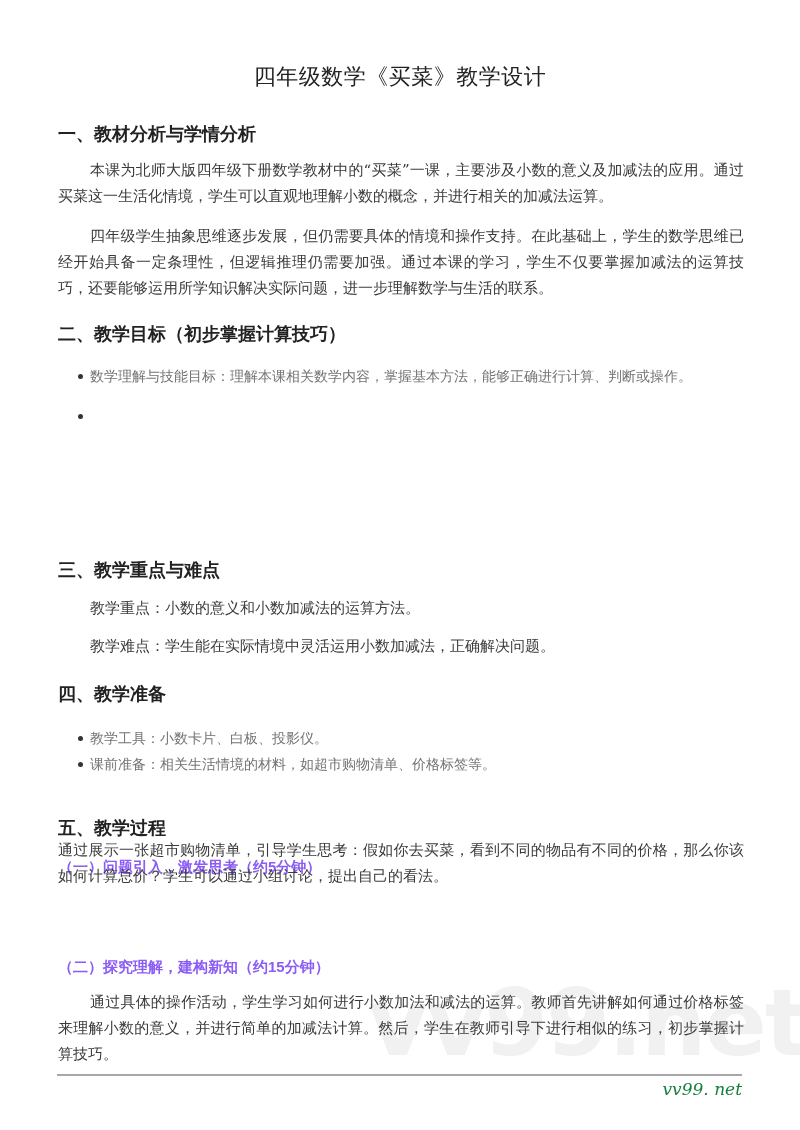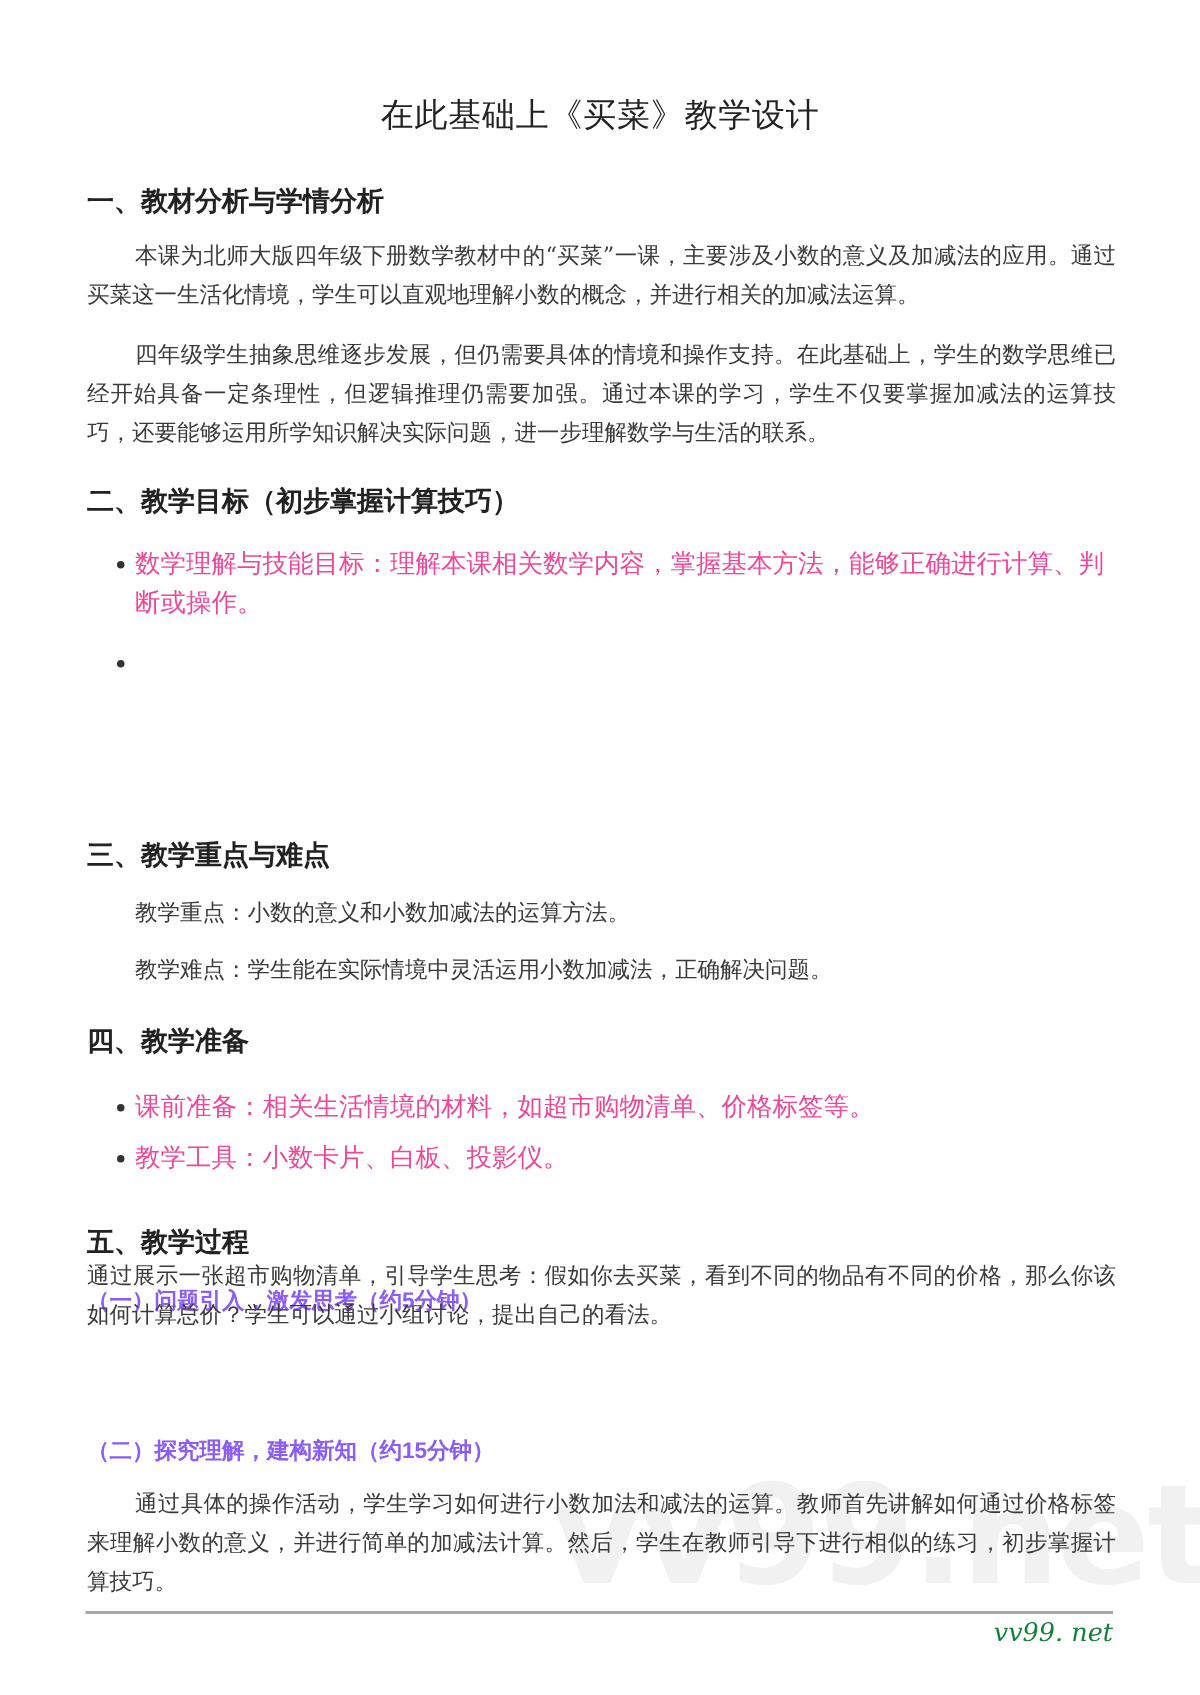"在此基础上《买菜》教学设计" div.title { text: 在此基础上 -> 四年级数学 }
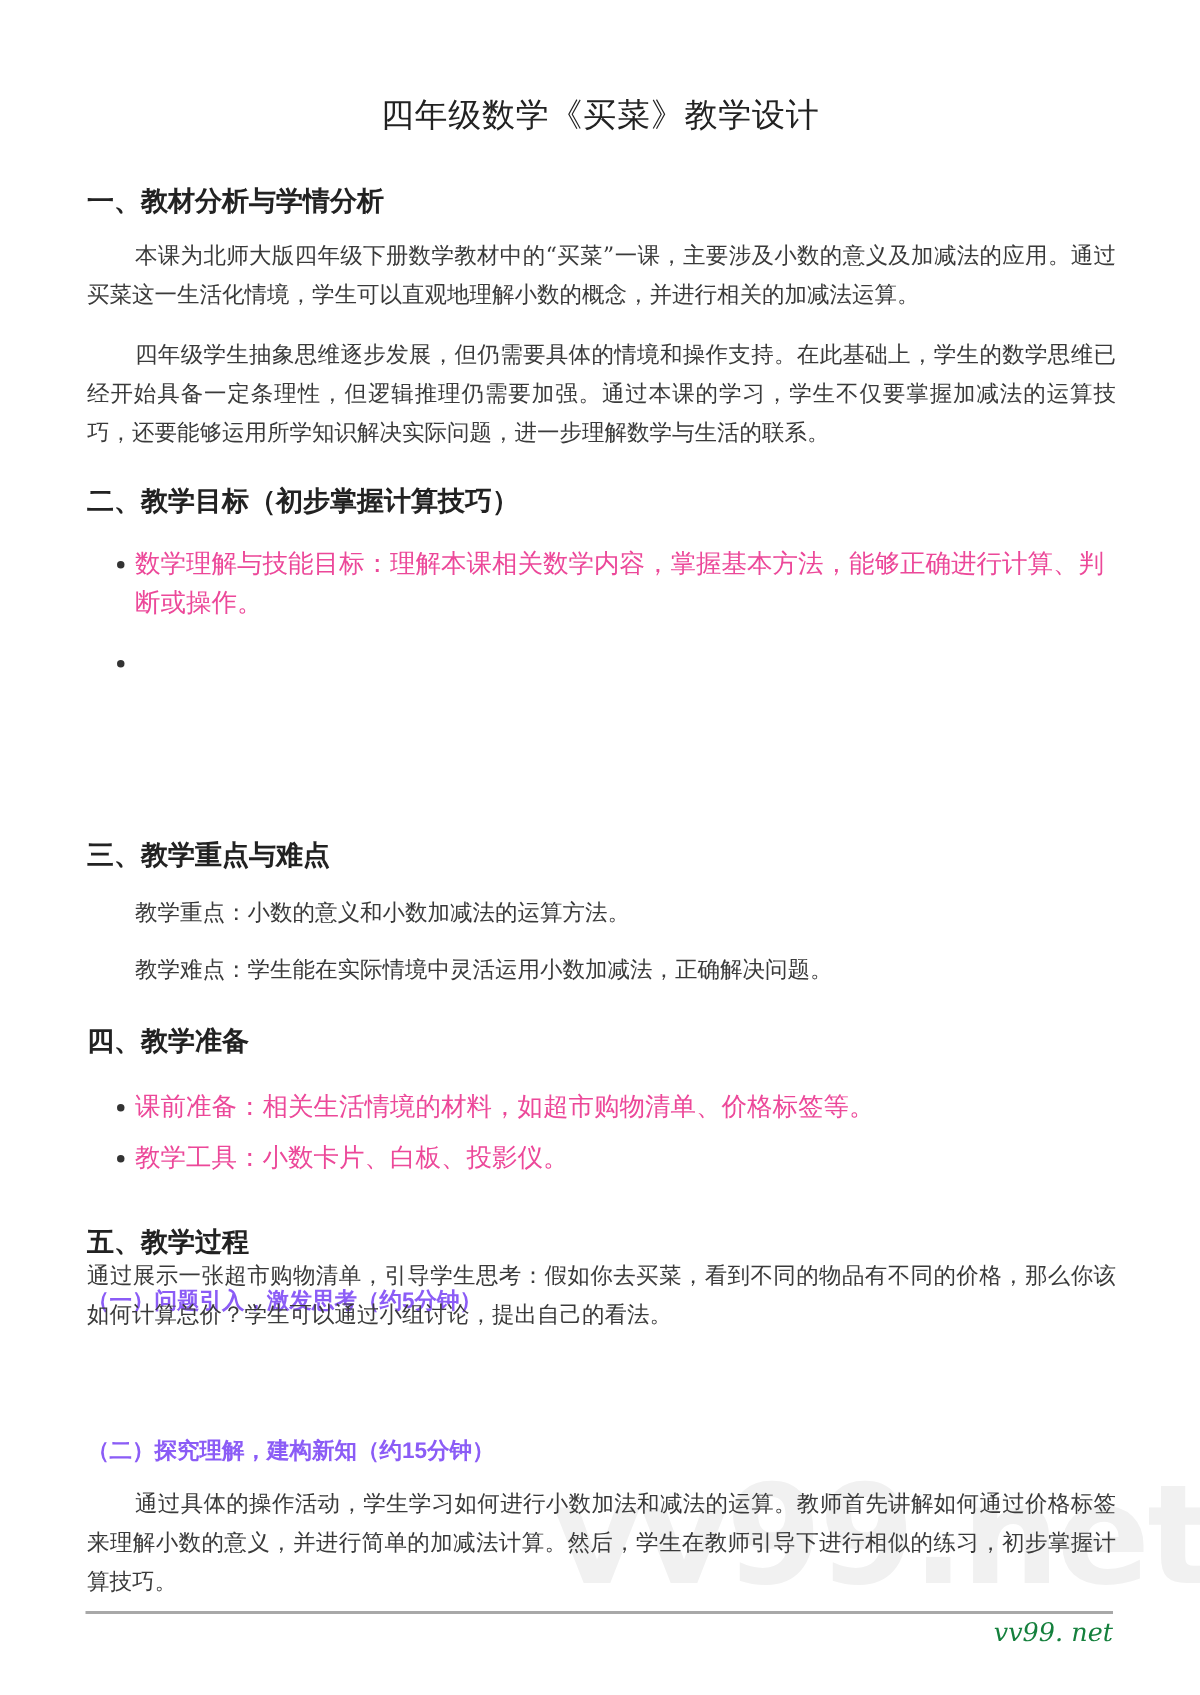"数学理解与技能目标：理解本课相关数学内容，掌握基本方法，能够正确进行计算、判断或" .bullets li { color: #ec4899 -> #737373; font-size: 17px -> 14px }
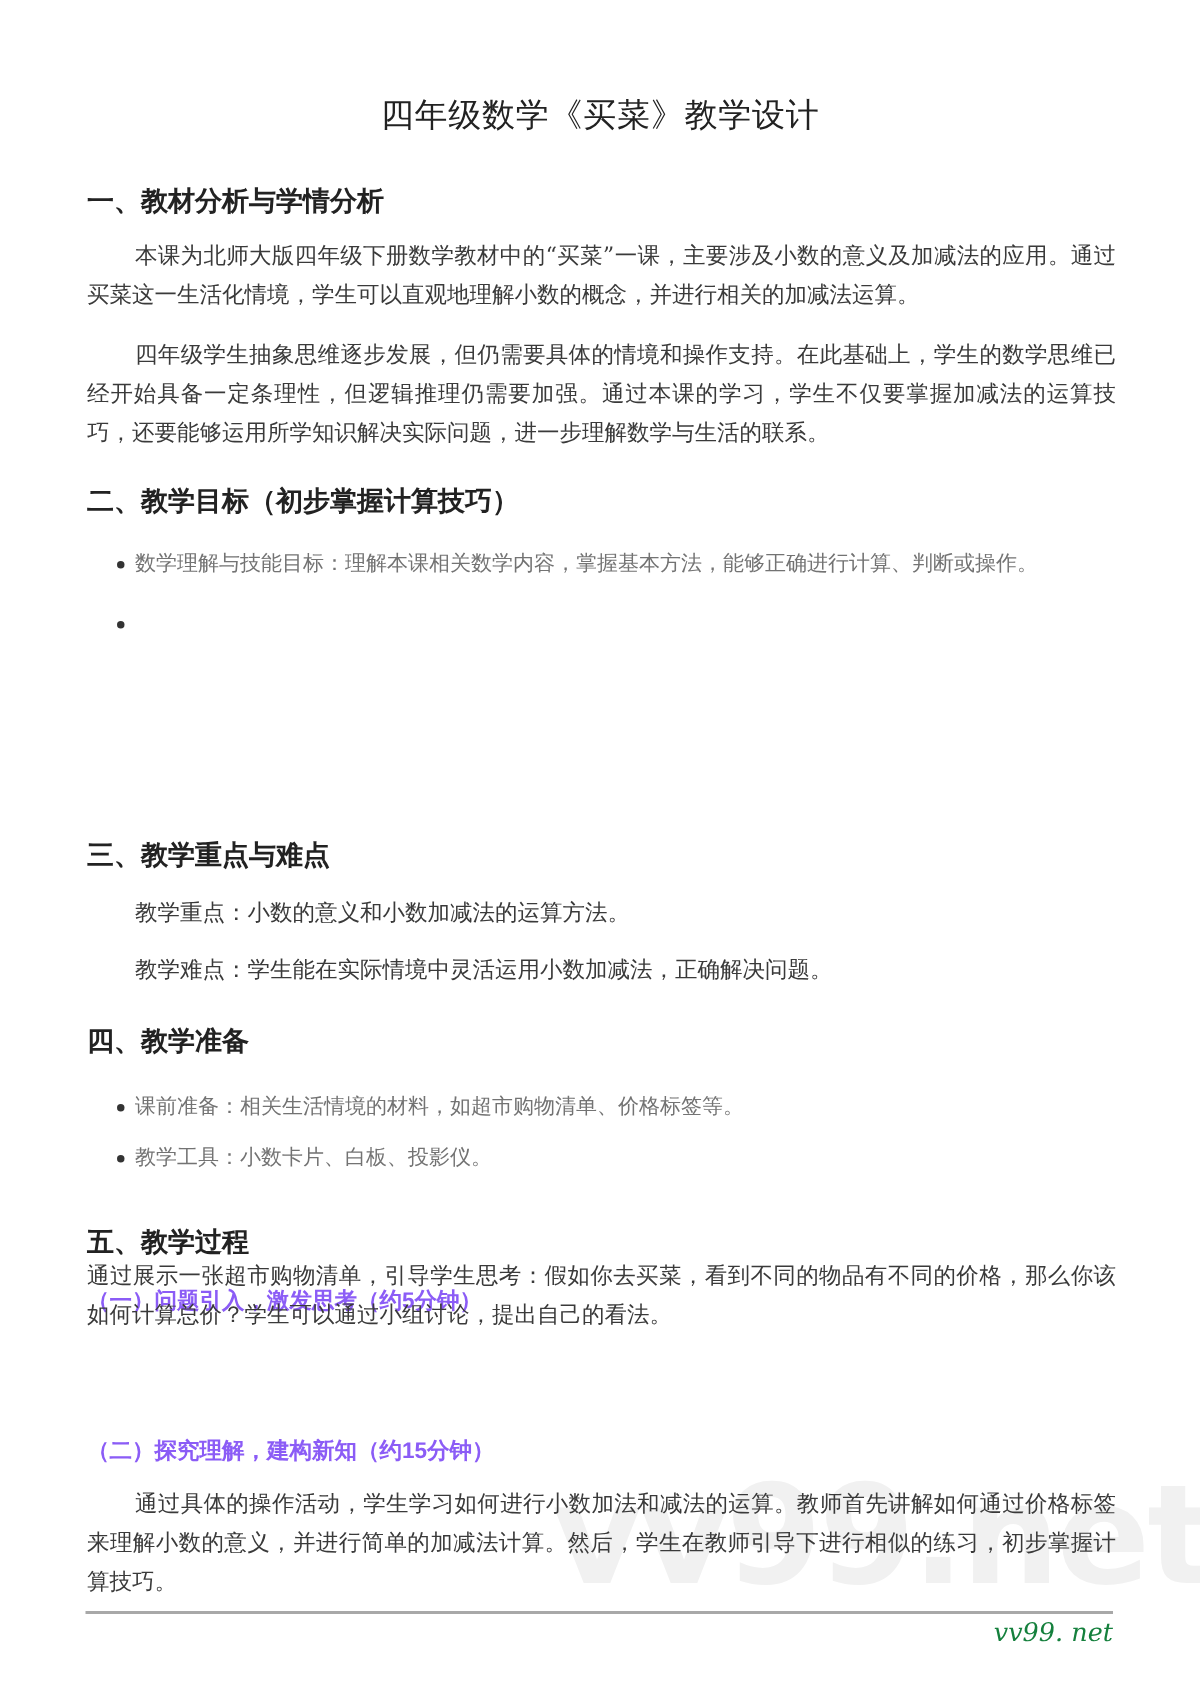"课前准备：相关生活情境的材料，如超市购物清单、价格标签等。" li { order: before "教学工具：小数卡片、白板、投影仪。" -> after "教学工具：小数卡片、白板、投影仪。" }
